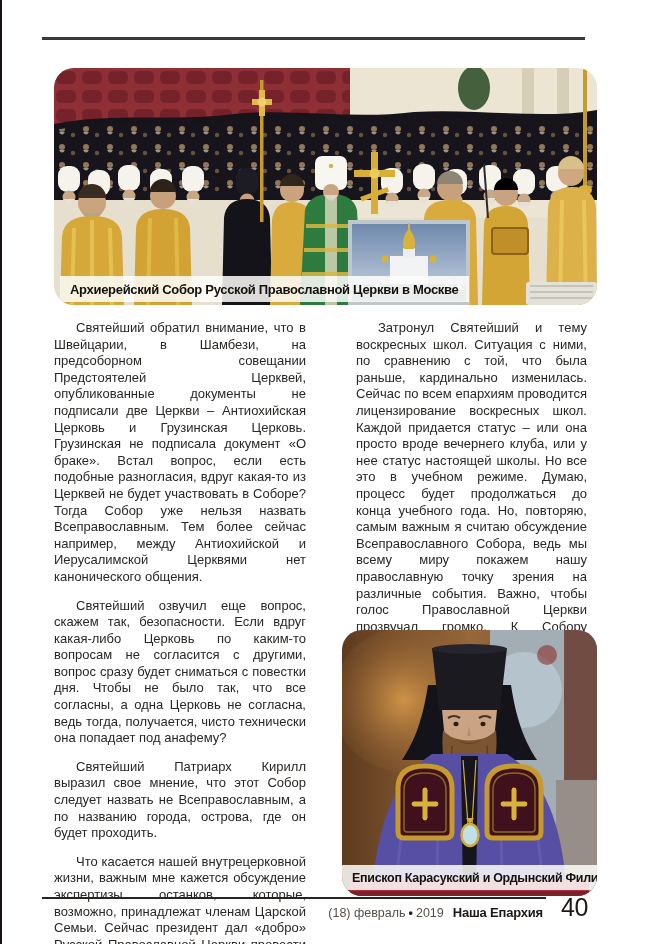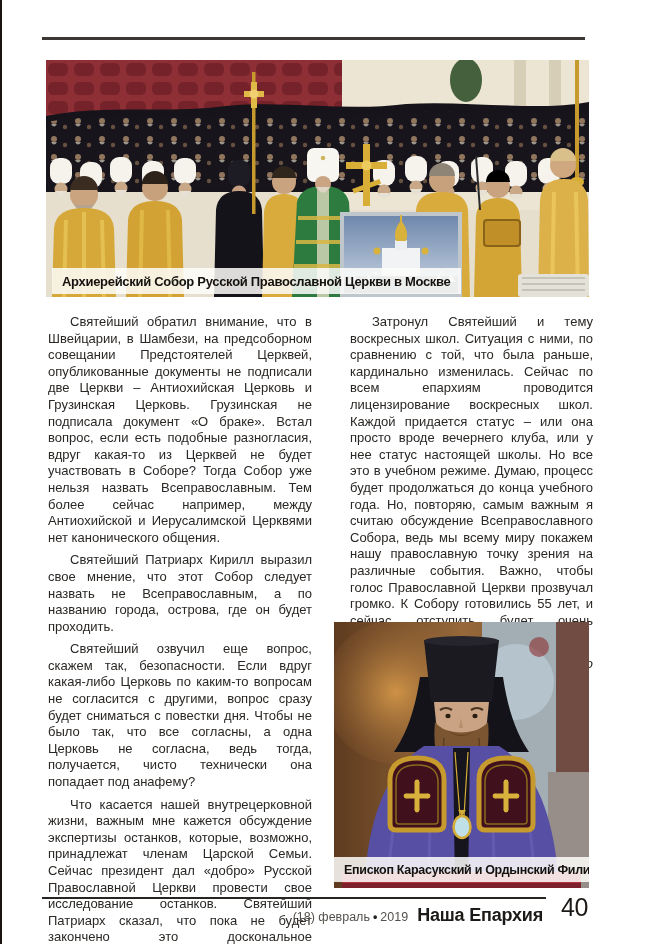"Архиерейский Собор Русской Православной" figure { border-radius: none -> 20px; margin: 4px -> 12px }
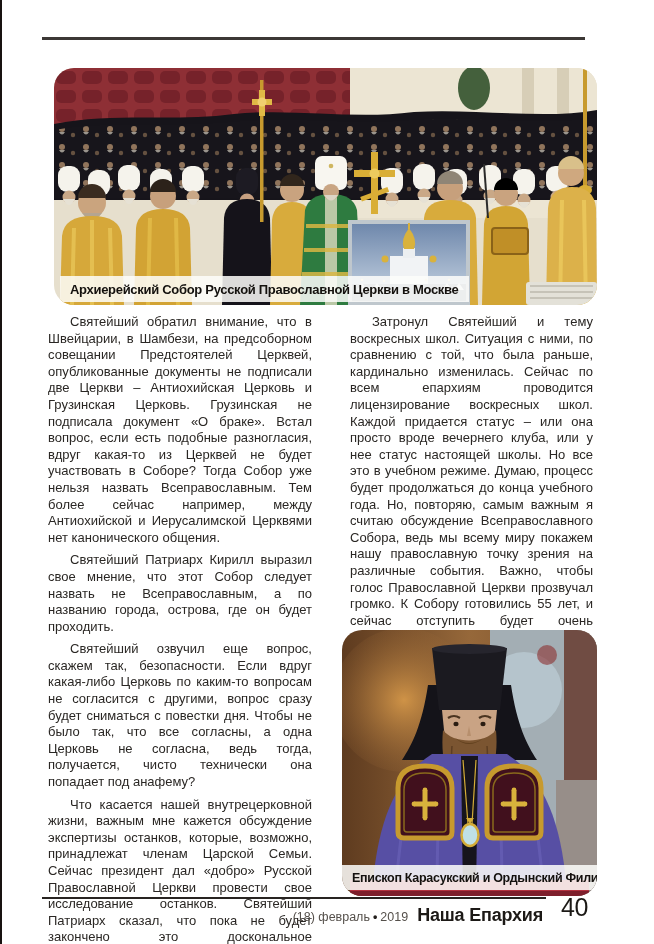"Святейший обратил внимание, что в" .col p { margin: 6px -> 12px }
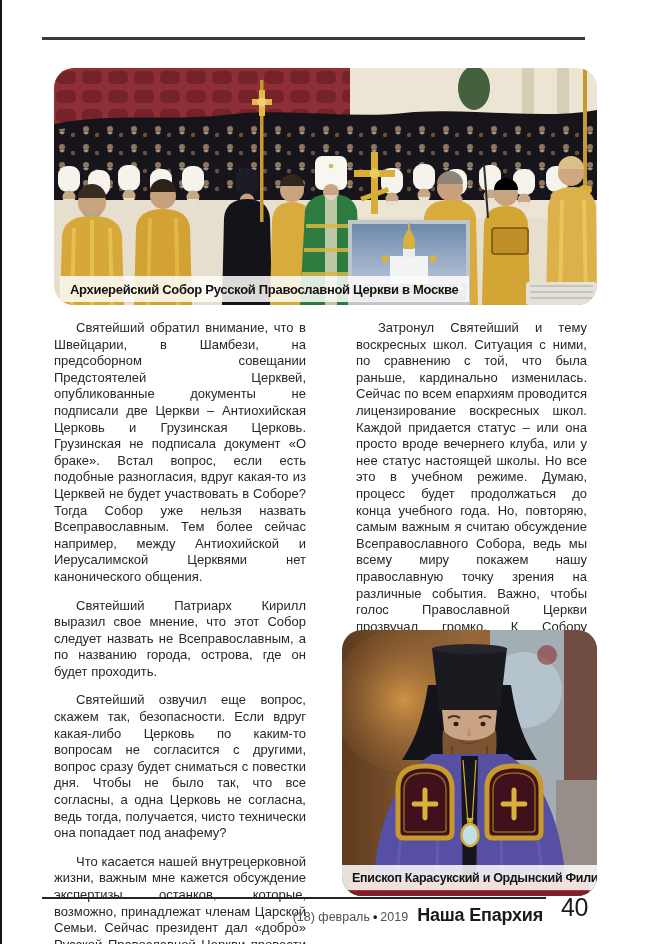"Святейший Патриарх Кирилл выразил свое" p { order: before "Святейший озвучил еще вопрос, скажем" -> after "Святейший озвучил еще вопрос, скажем" }
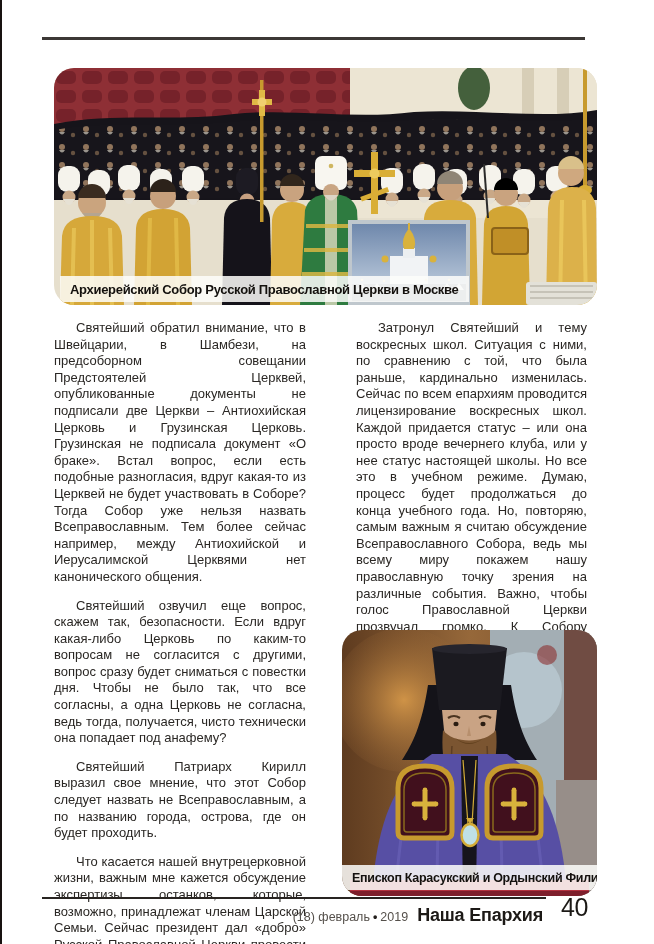"Наша Епархия" .footer-info .f-mag { font-size: 18px -> 13px }
